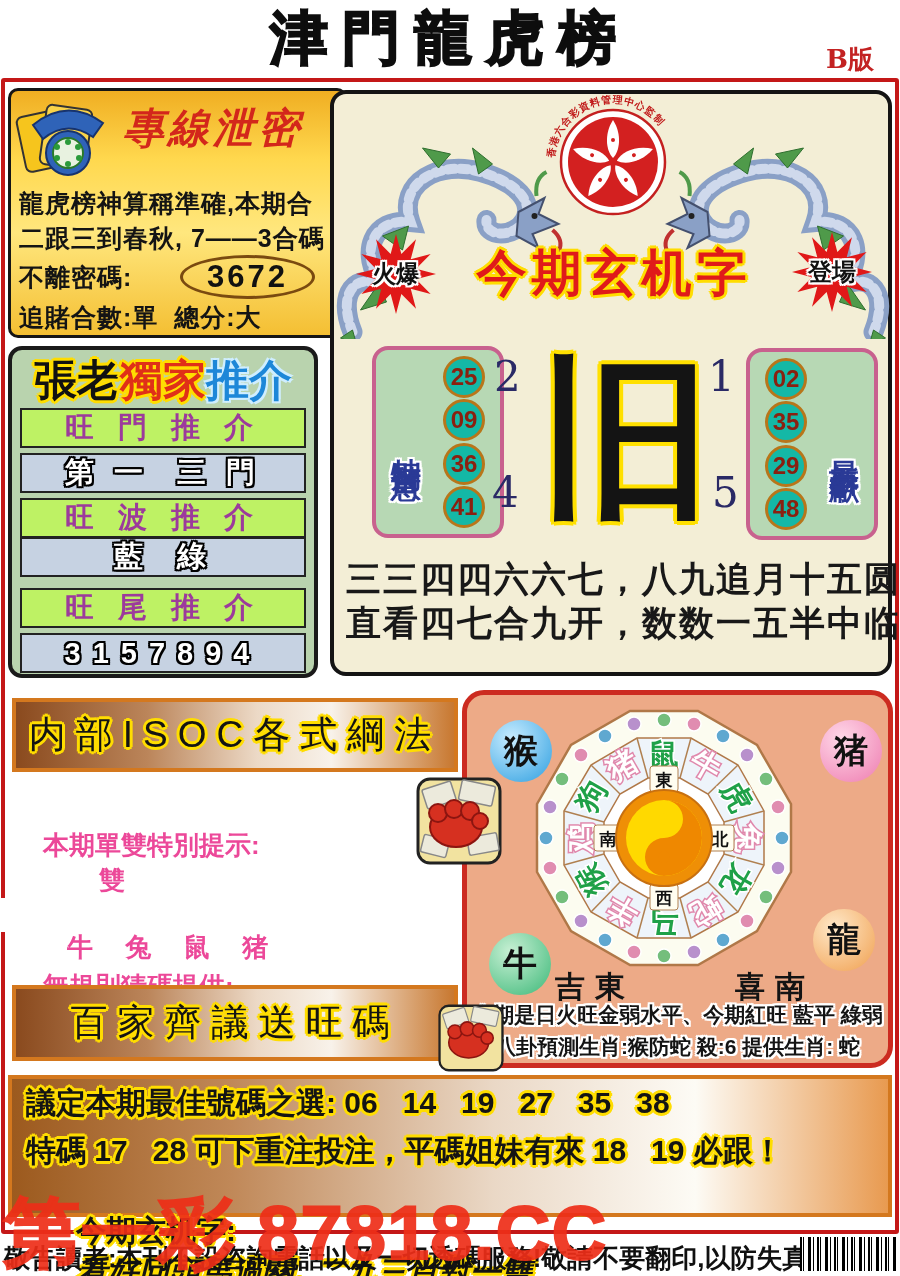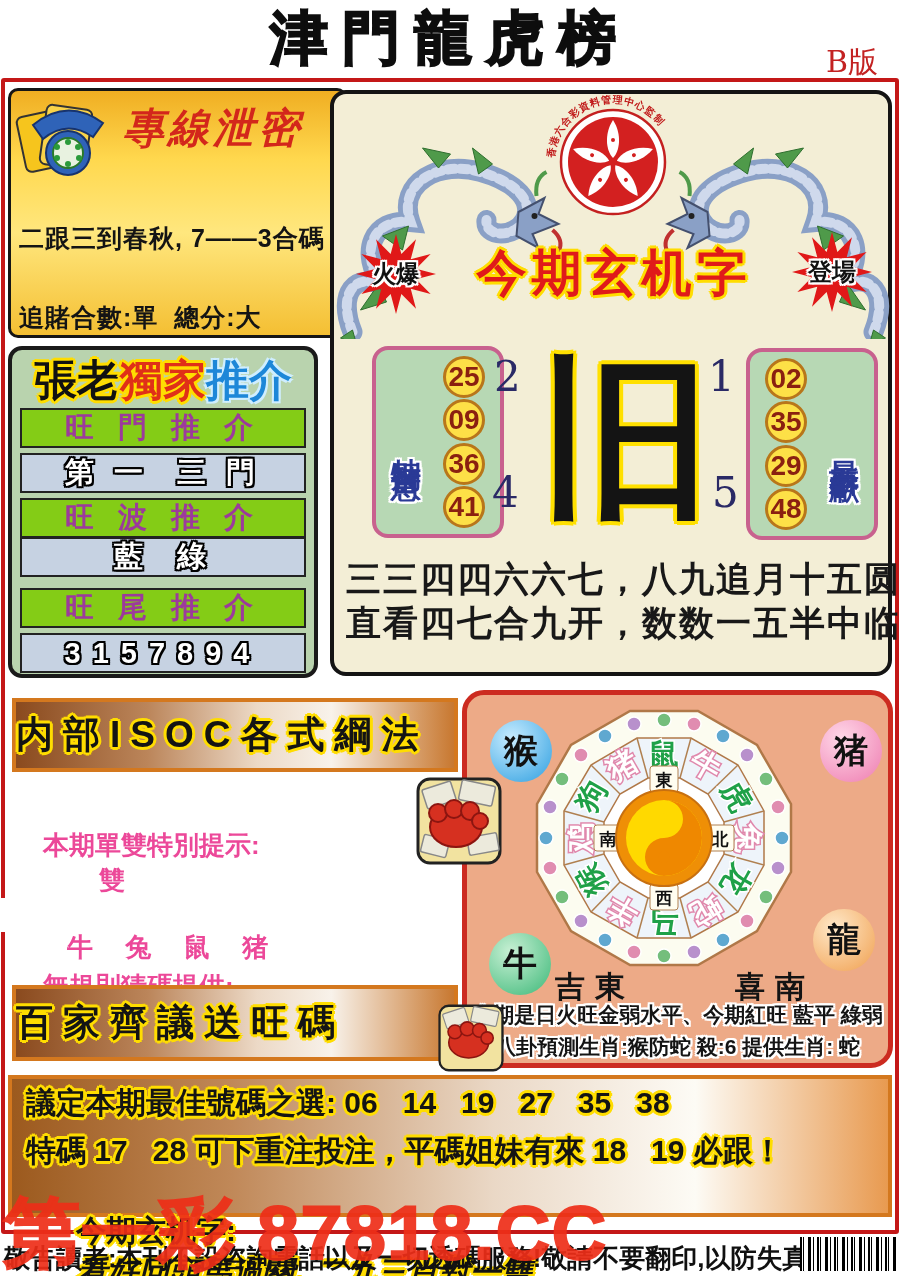"B版" #edition { font-size: 30px -> 26px; font-weight: normal -> bold }
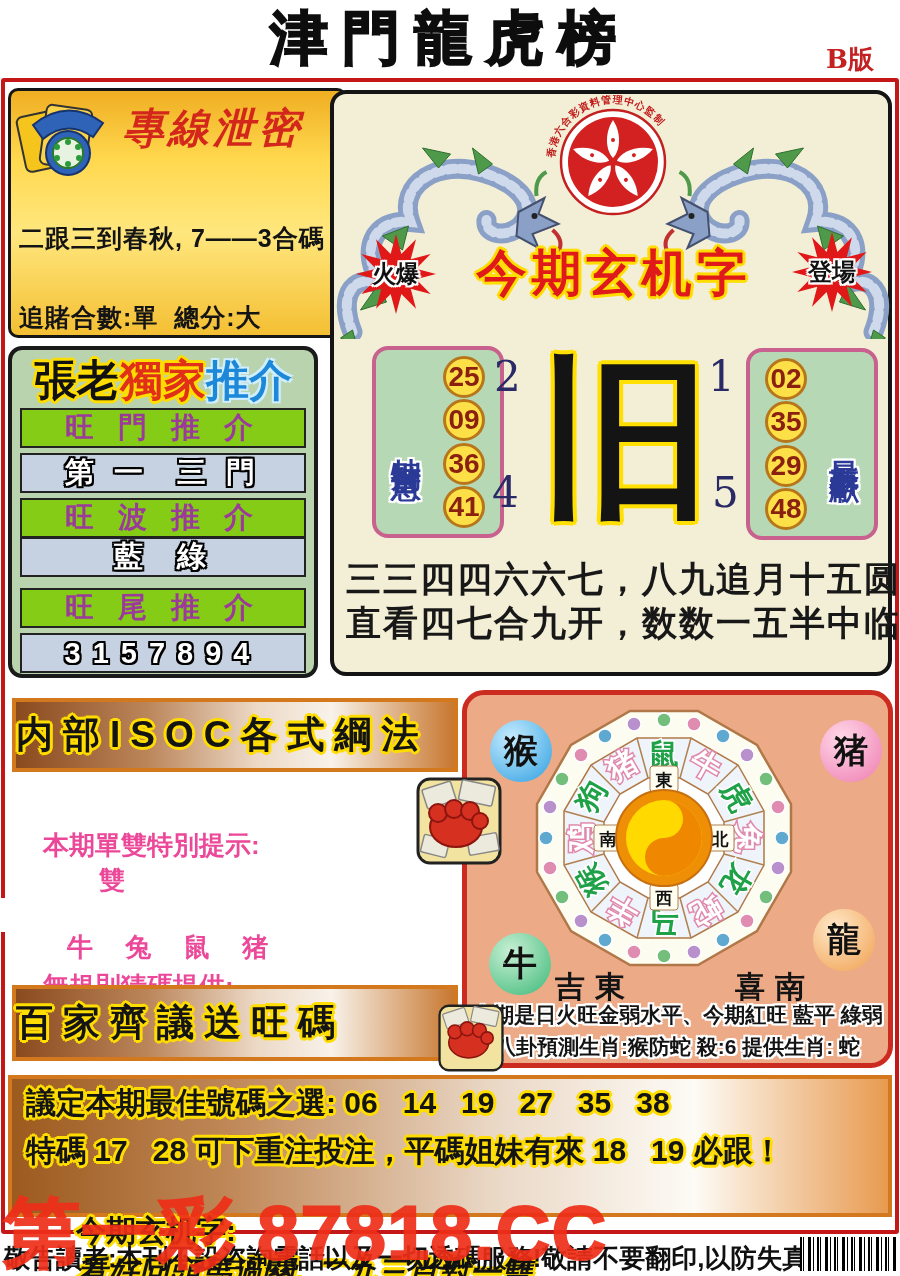"龍虎榜神算稱準確,本期合" div.abs { html: none -> <div>龍虎榜神算稱準確,本期合</div> }
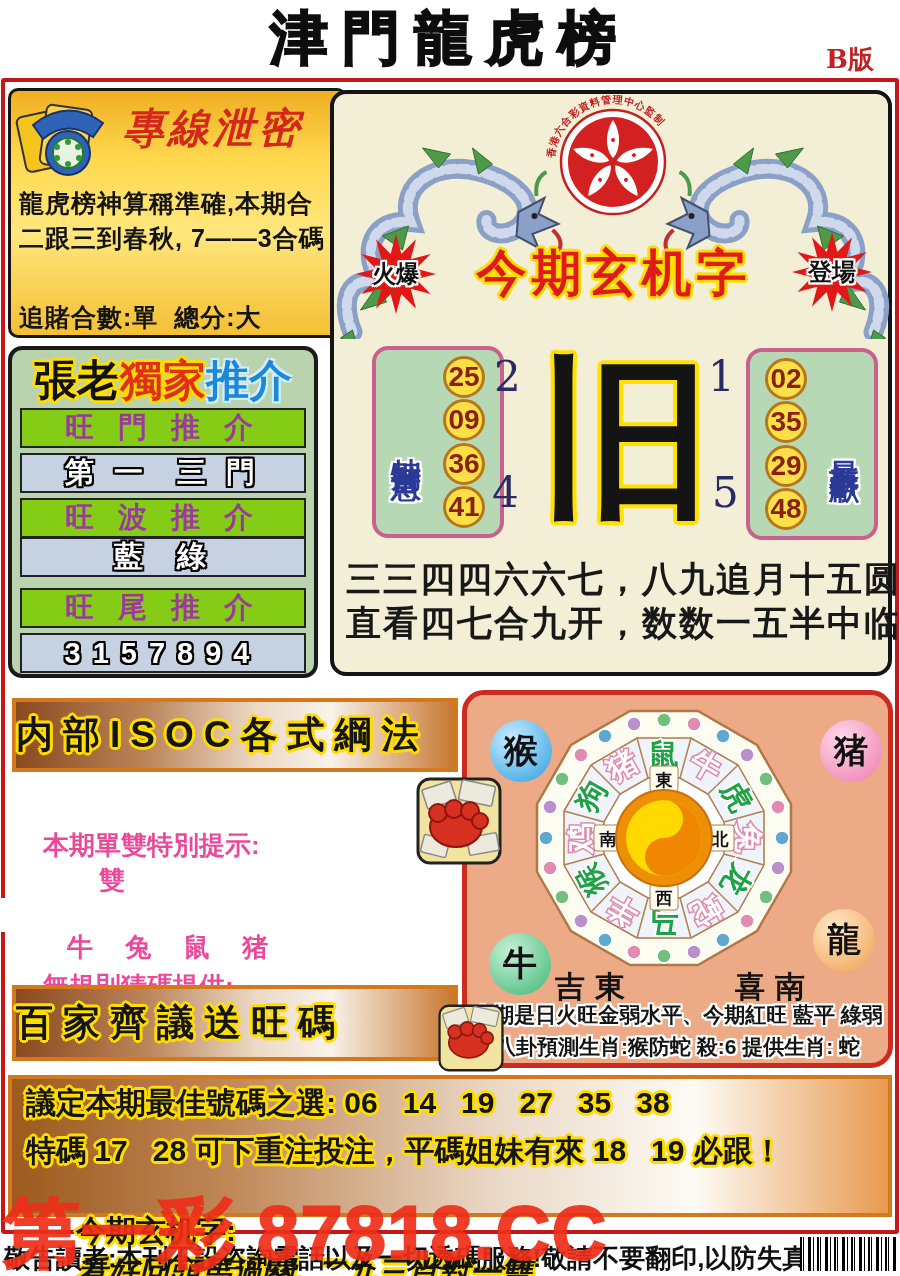"不離密碼:" div.abs { html: none -> <div> <span>不離密碼:</span> <span>3672</span> </div> }
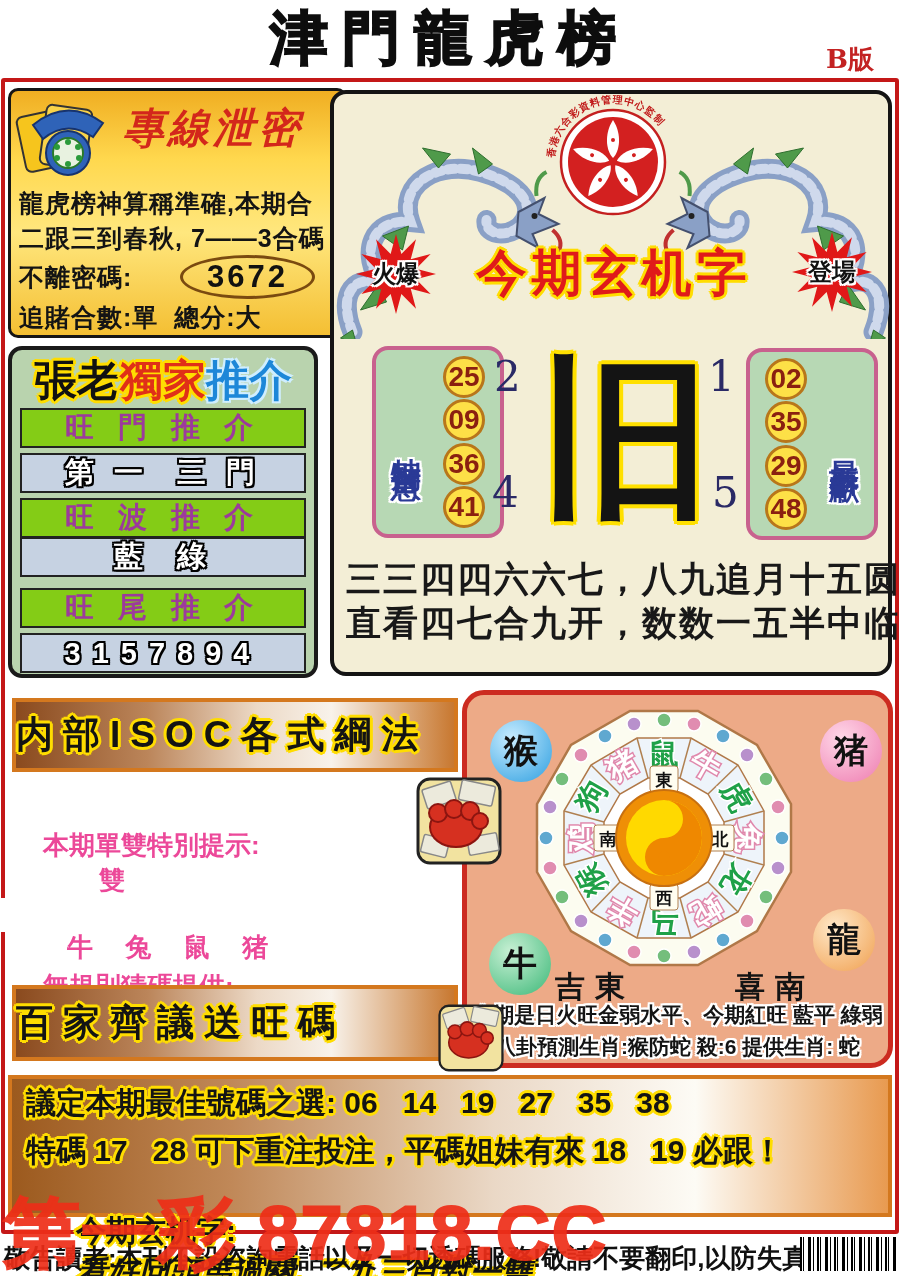"25" .numball { background: #fde047 -> #14b8a6; font-size: 28px -> 24px }
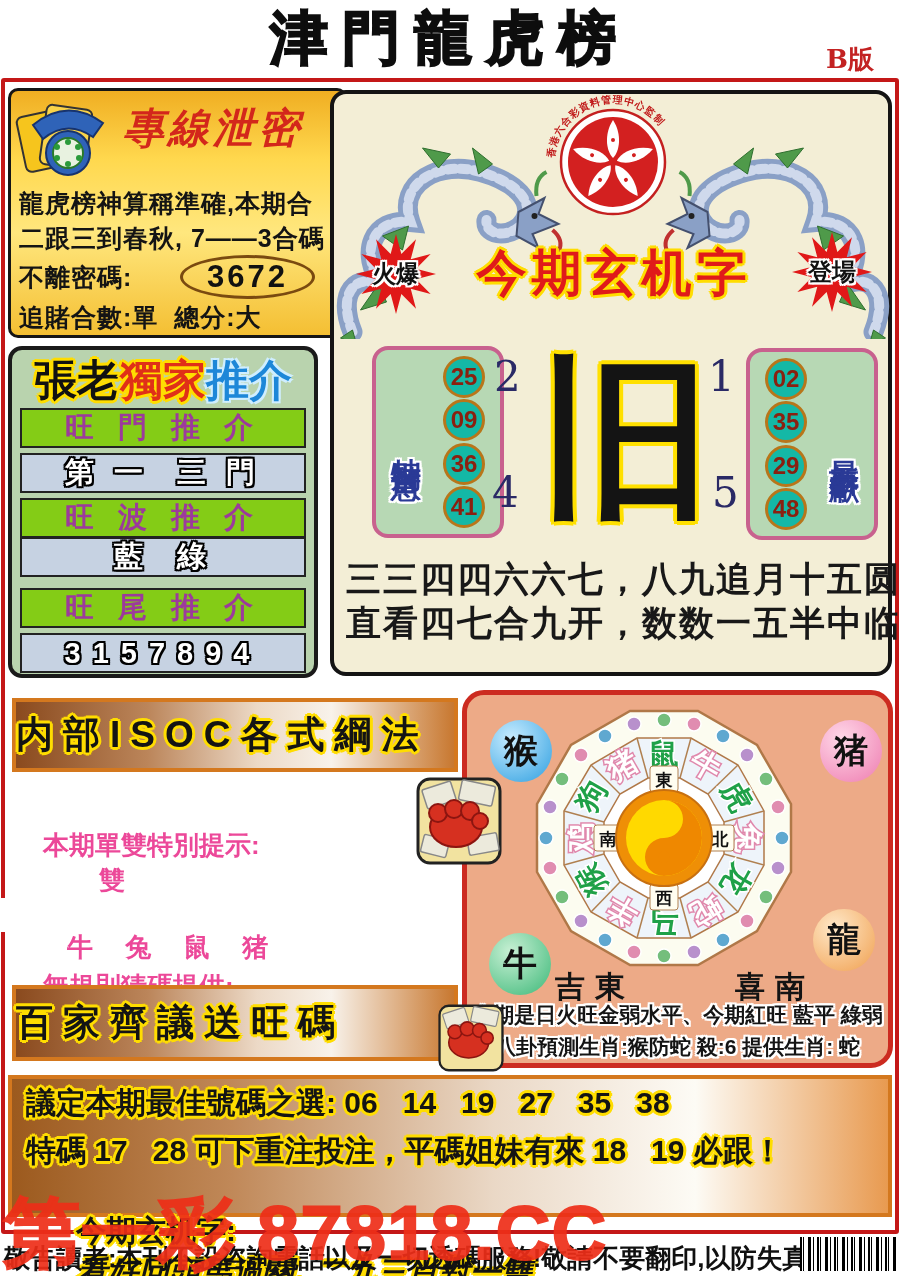"旺 門 推 介" .zrow-a { background: #84cc16 -> #bef264 }
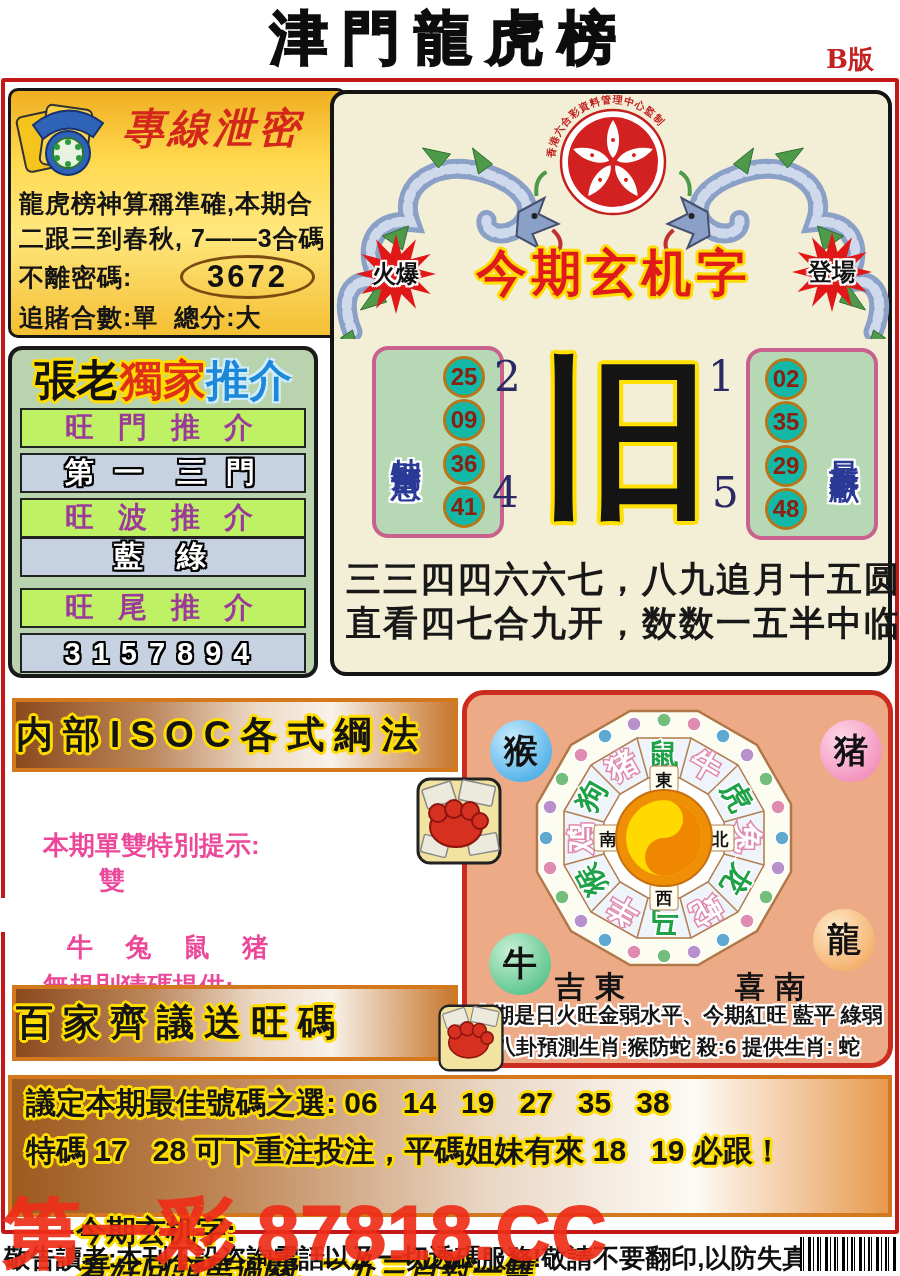"内部ISOC各式綱法" .bronze-hd { font-weight: bold -> normal; justify-content: flex-start -> center }
